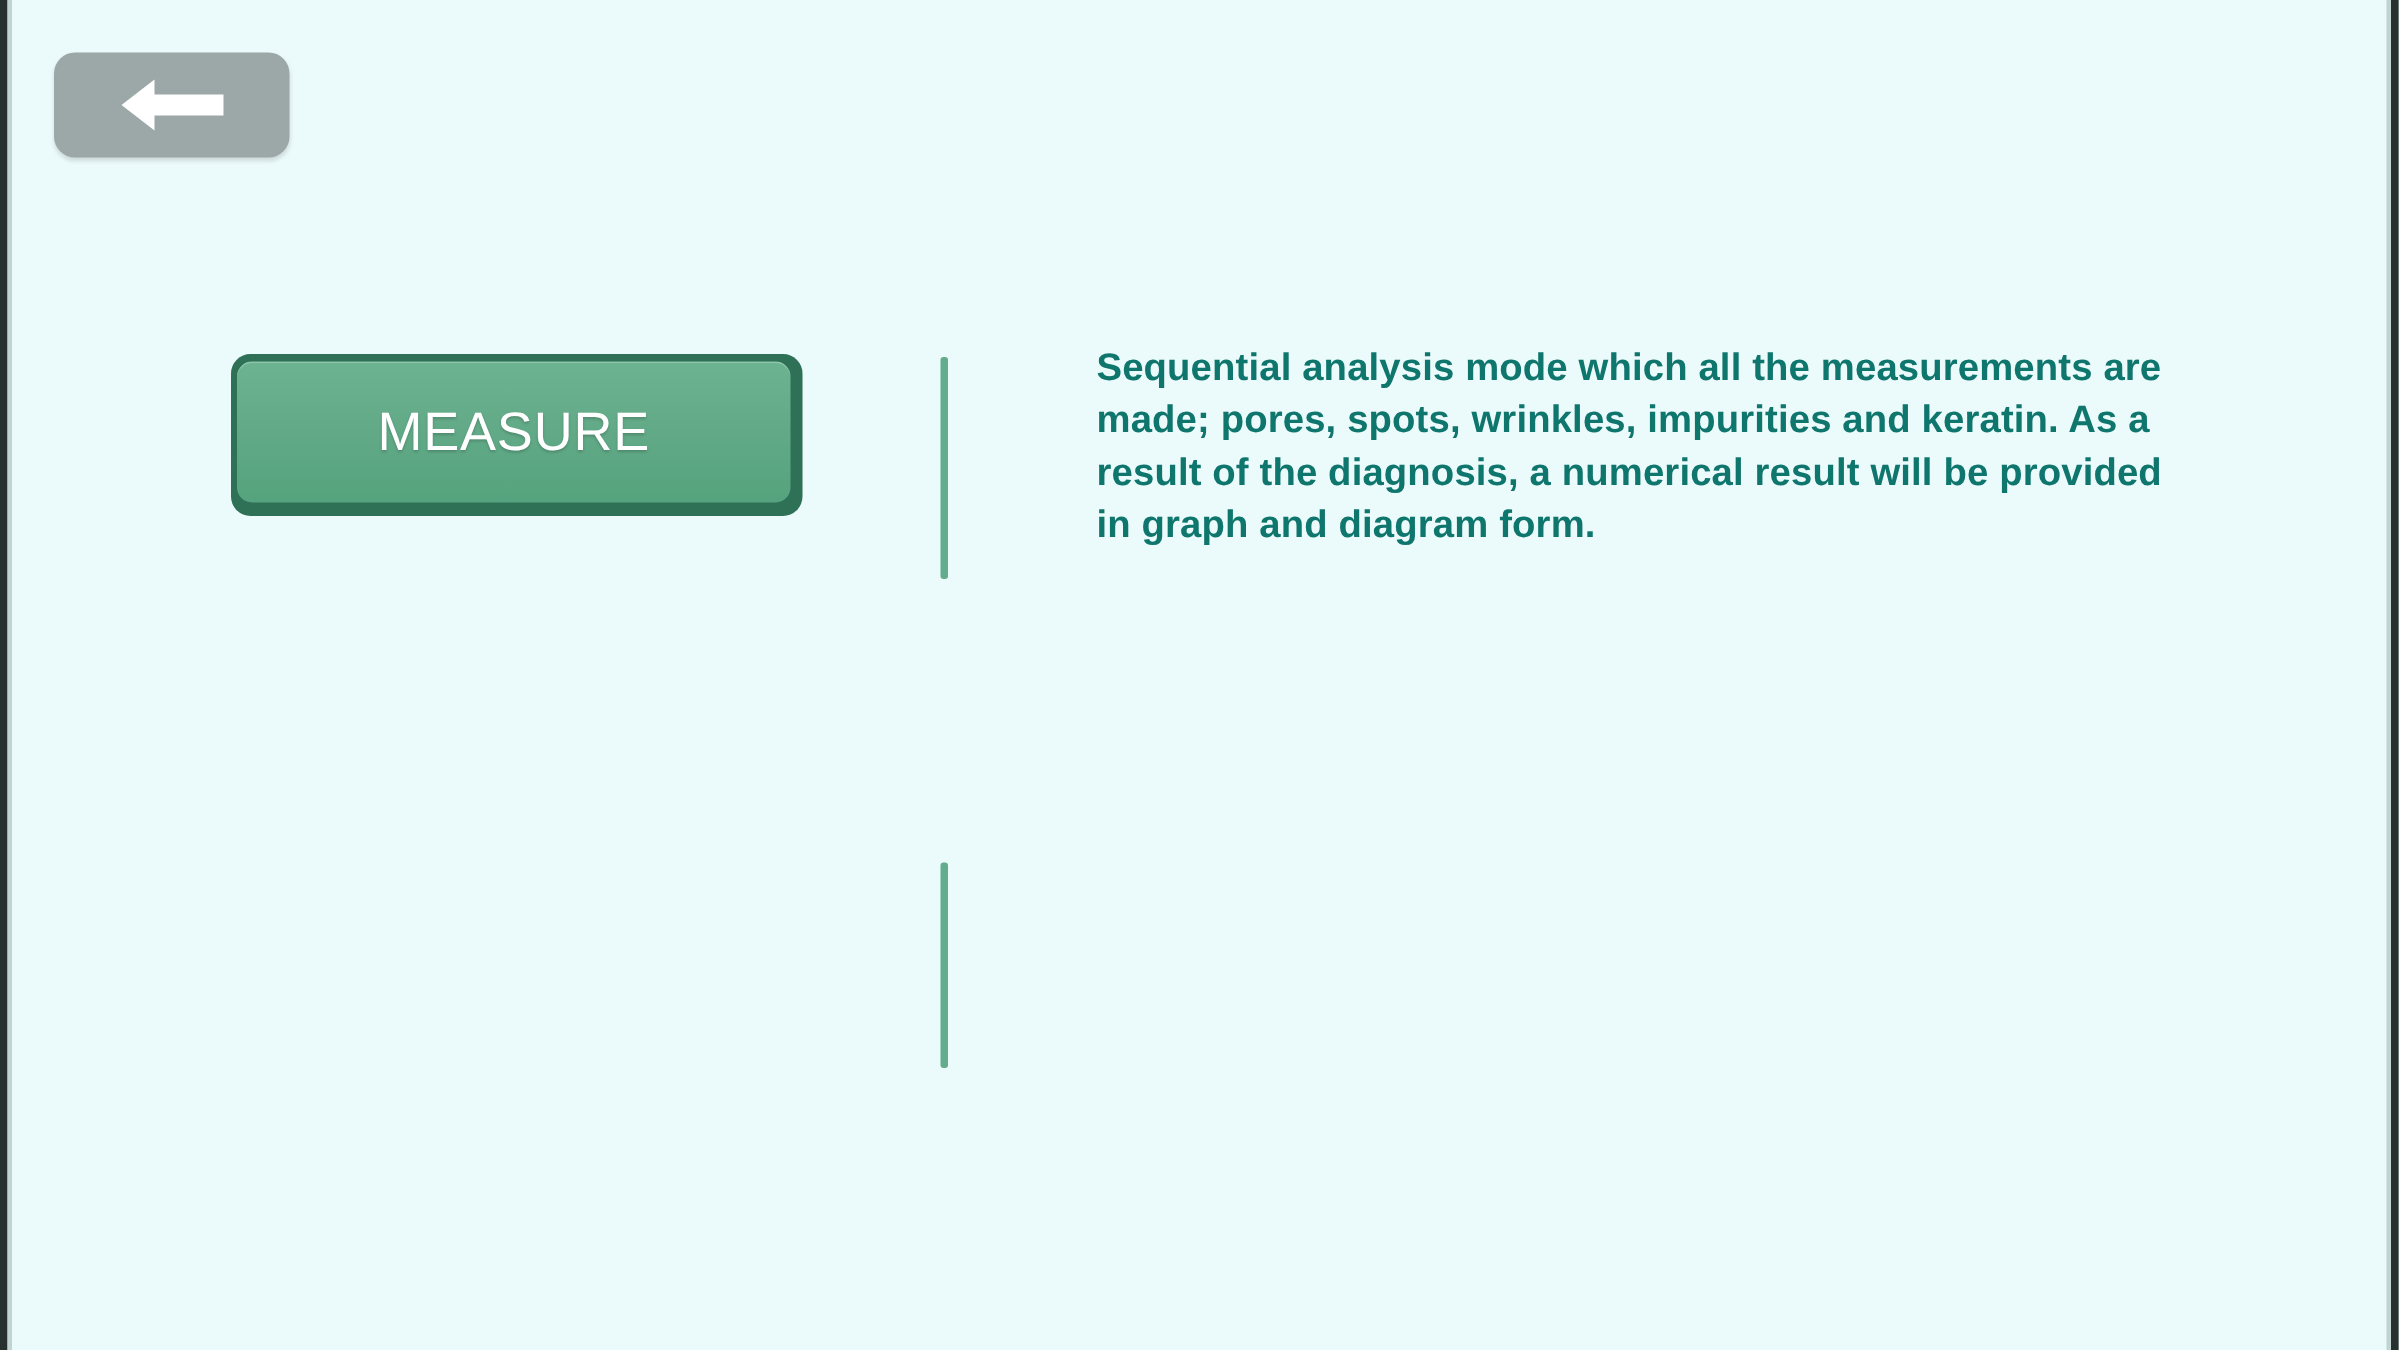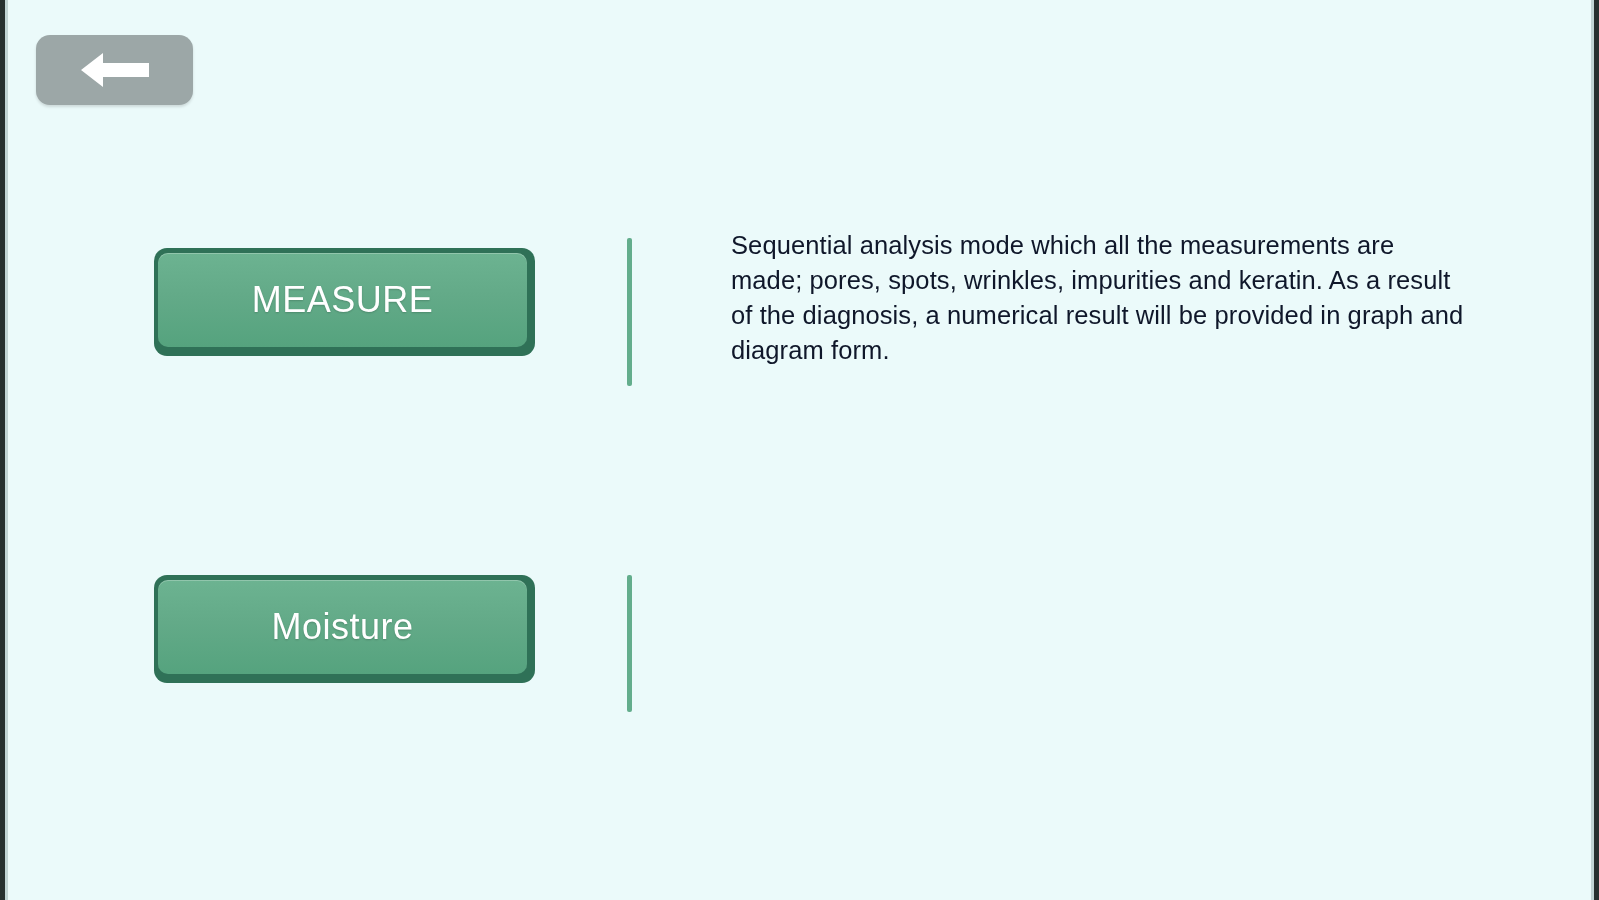"Sequential analysis mode which all" .mode-desc { color: #0f172a -> #0f766e; font-weight: 400 -> 700 }
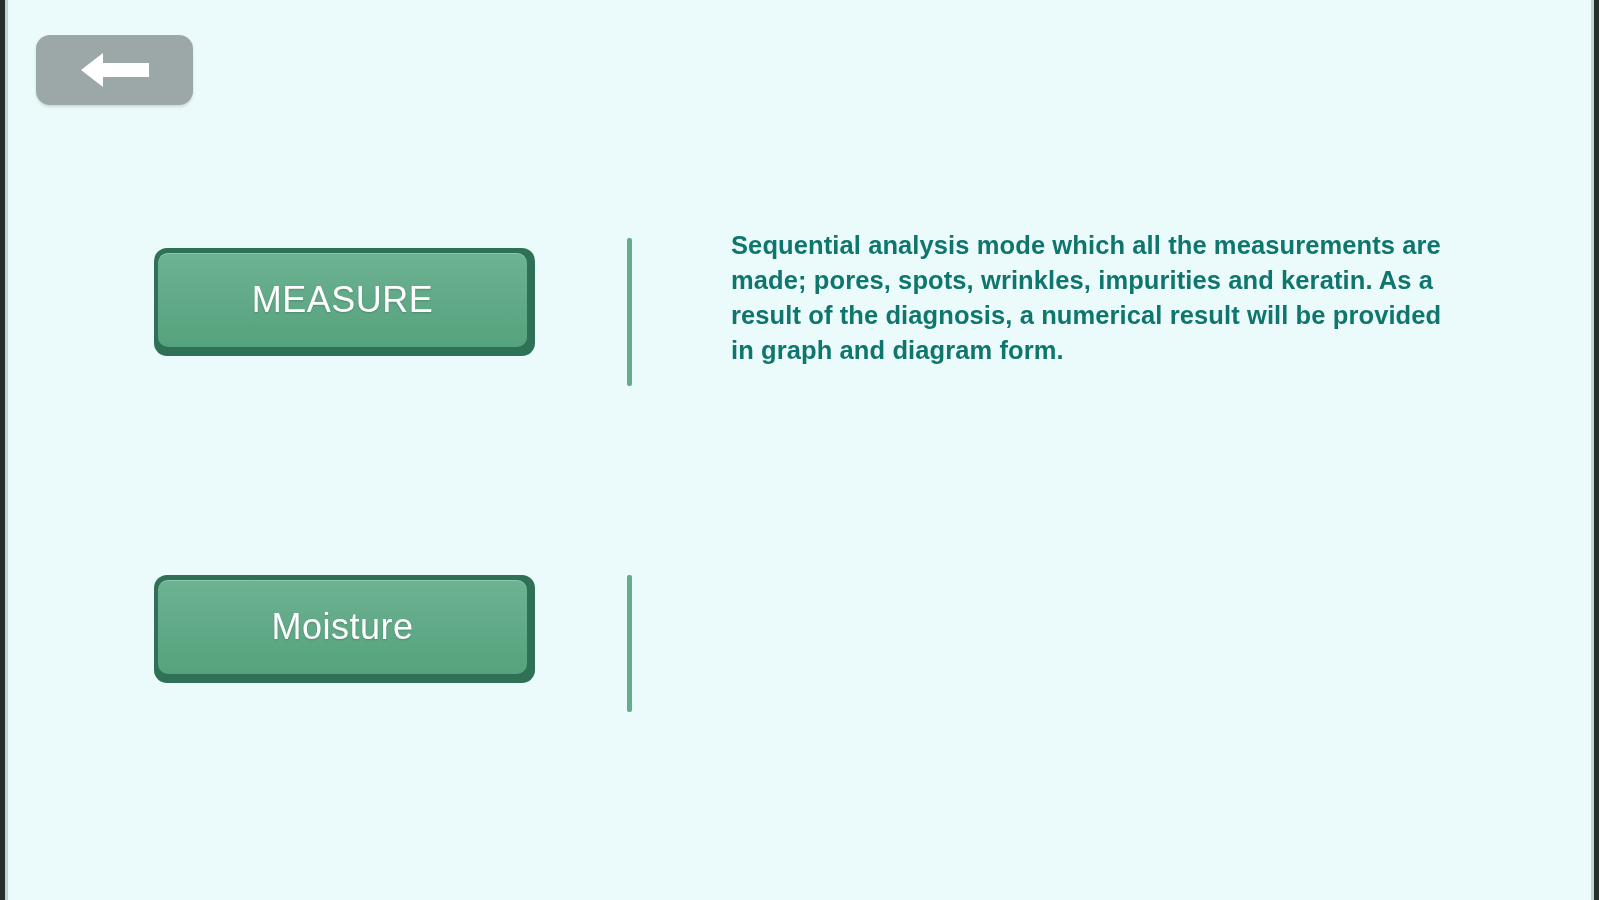"MEASURE" .mode-button { top: 14px -> 2px }
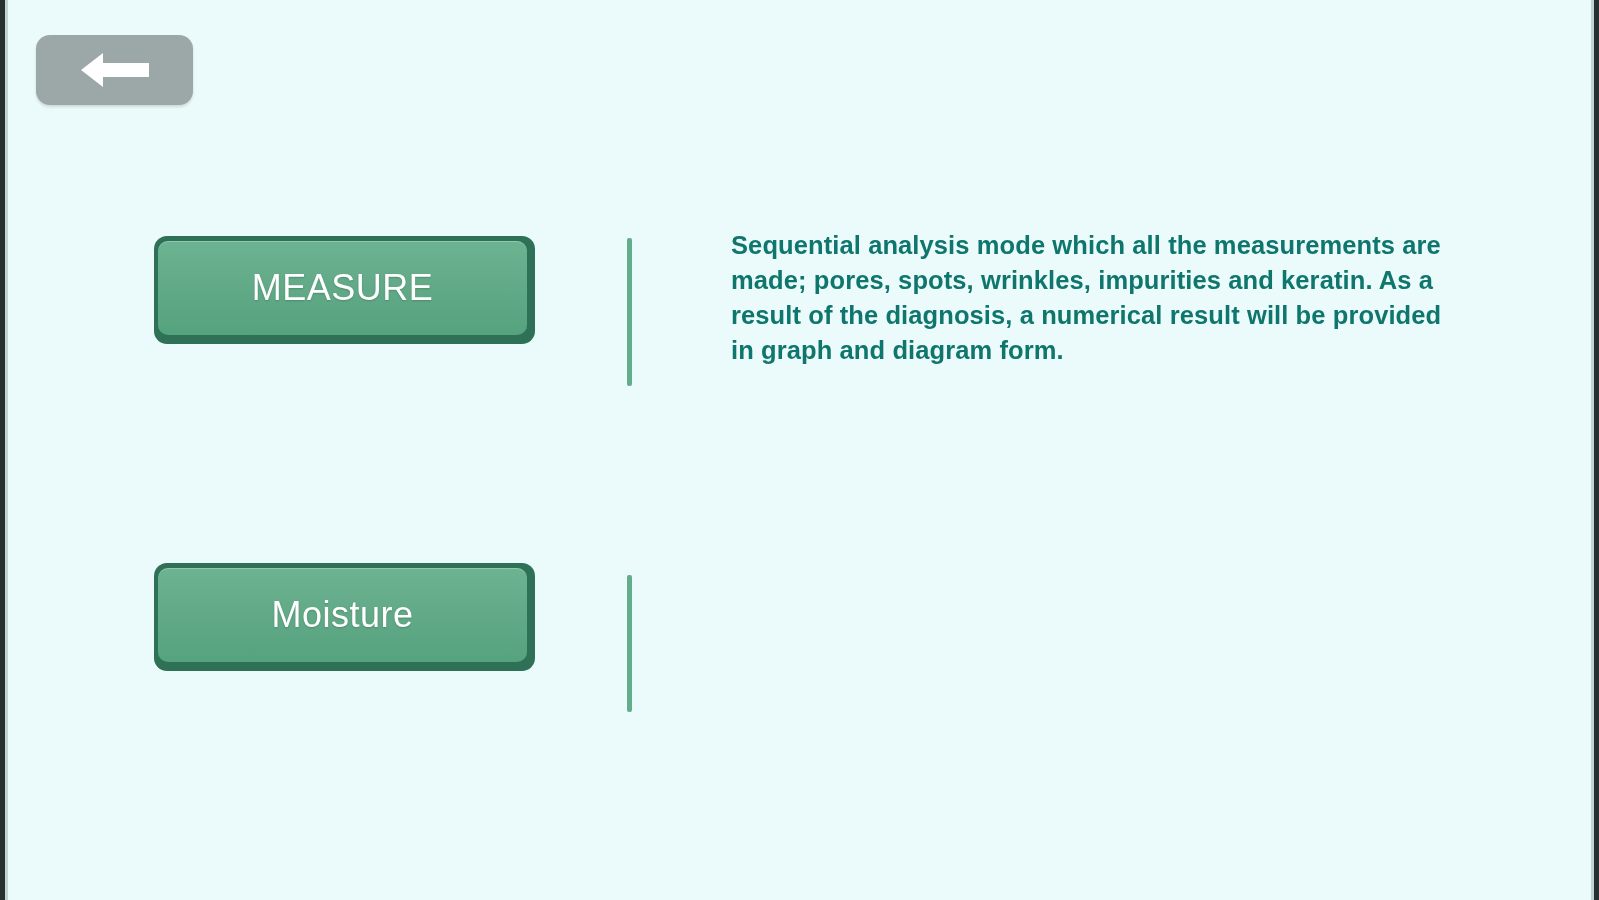"Moisture" button.mode-button { html: <button> <span></span> <span> <span>Moisture</span> </span> </button> -> none }
